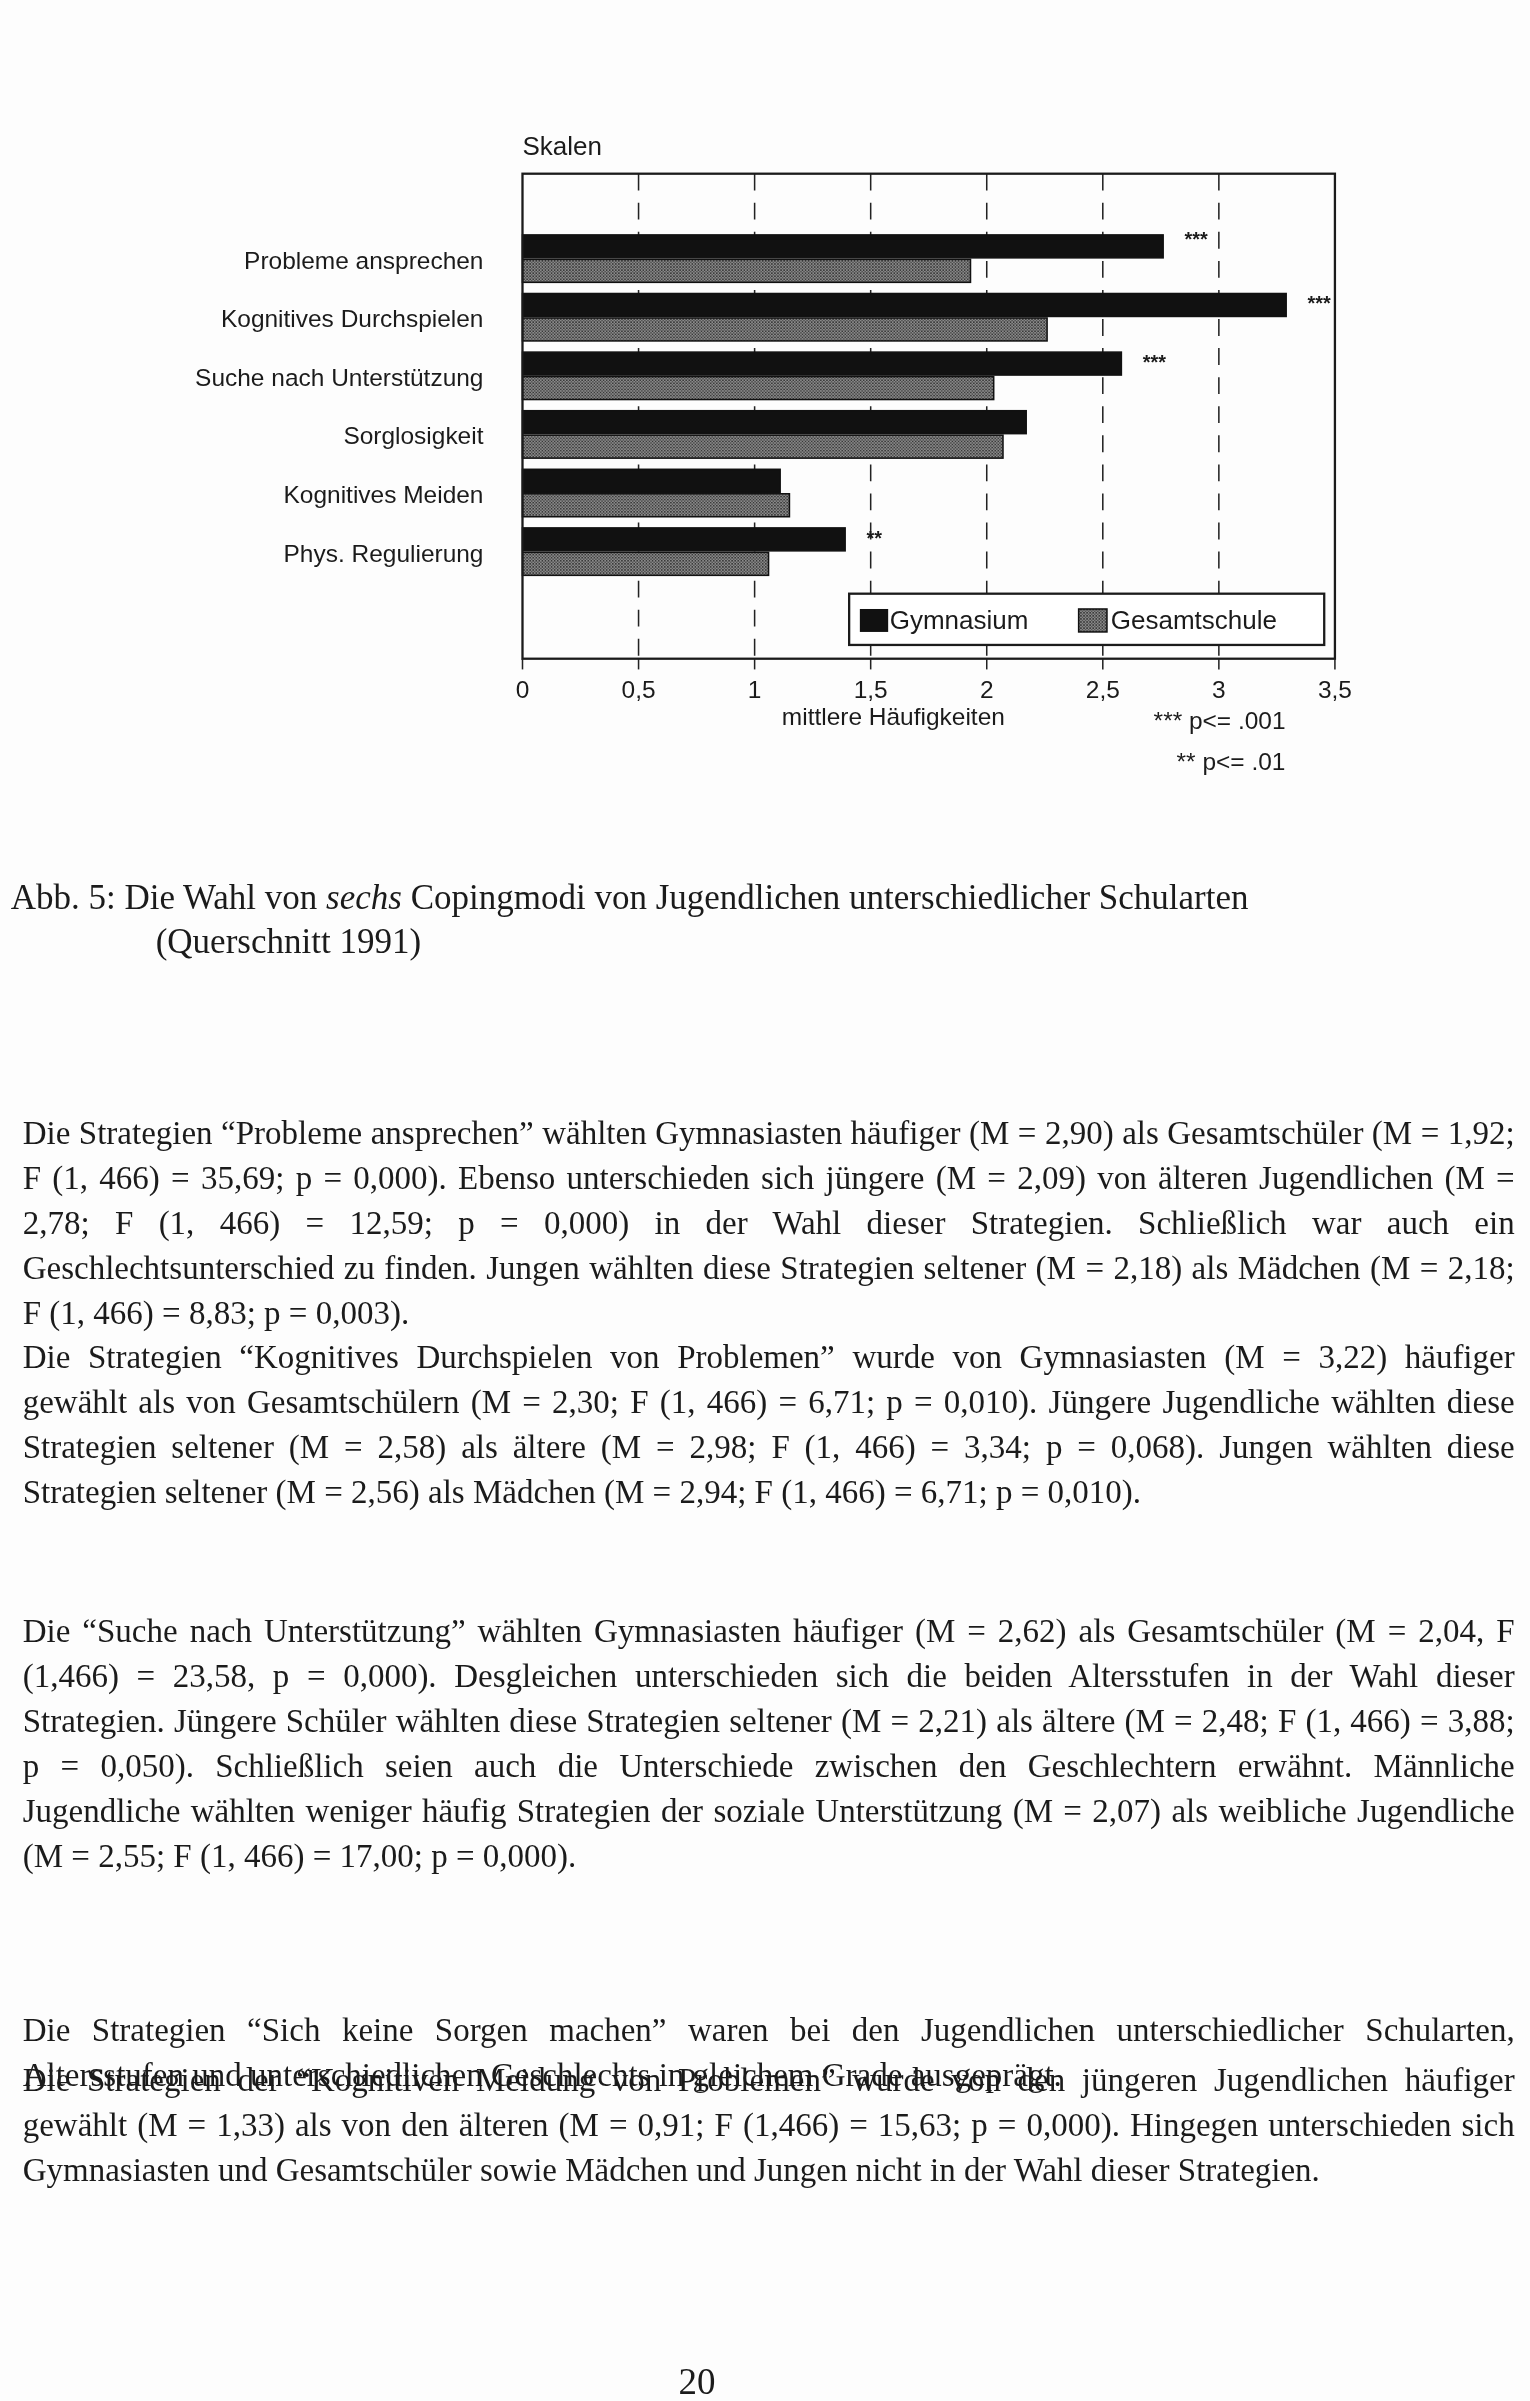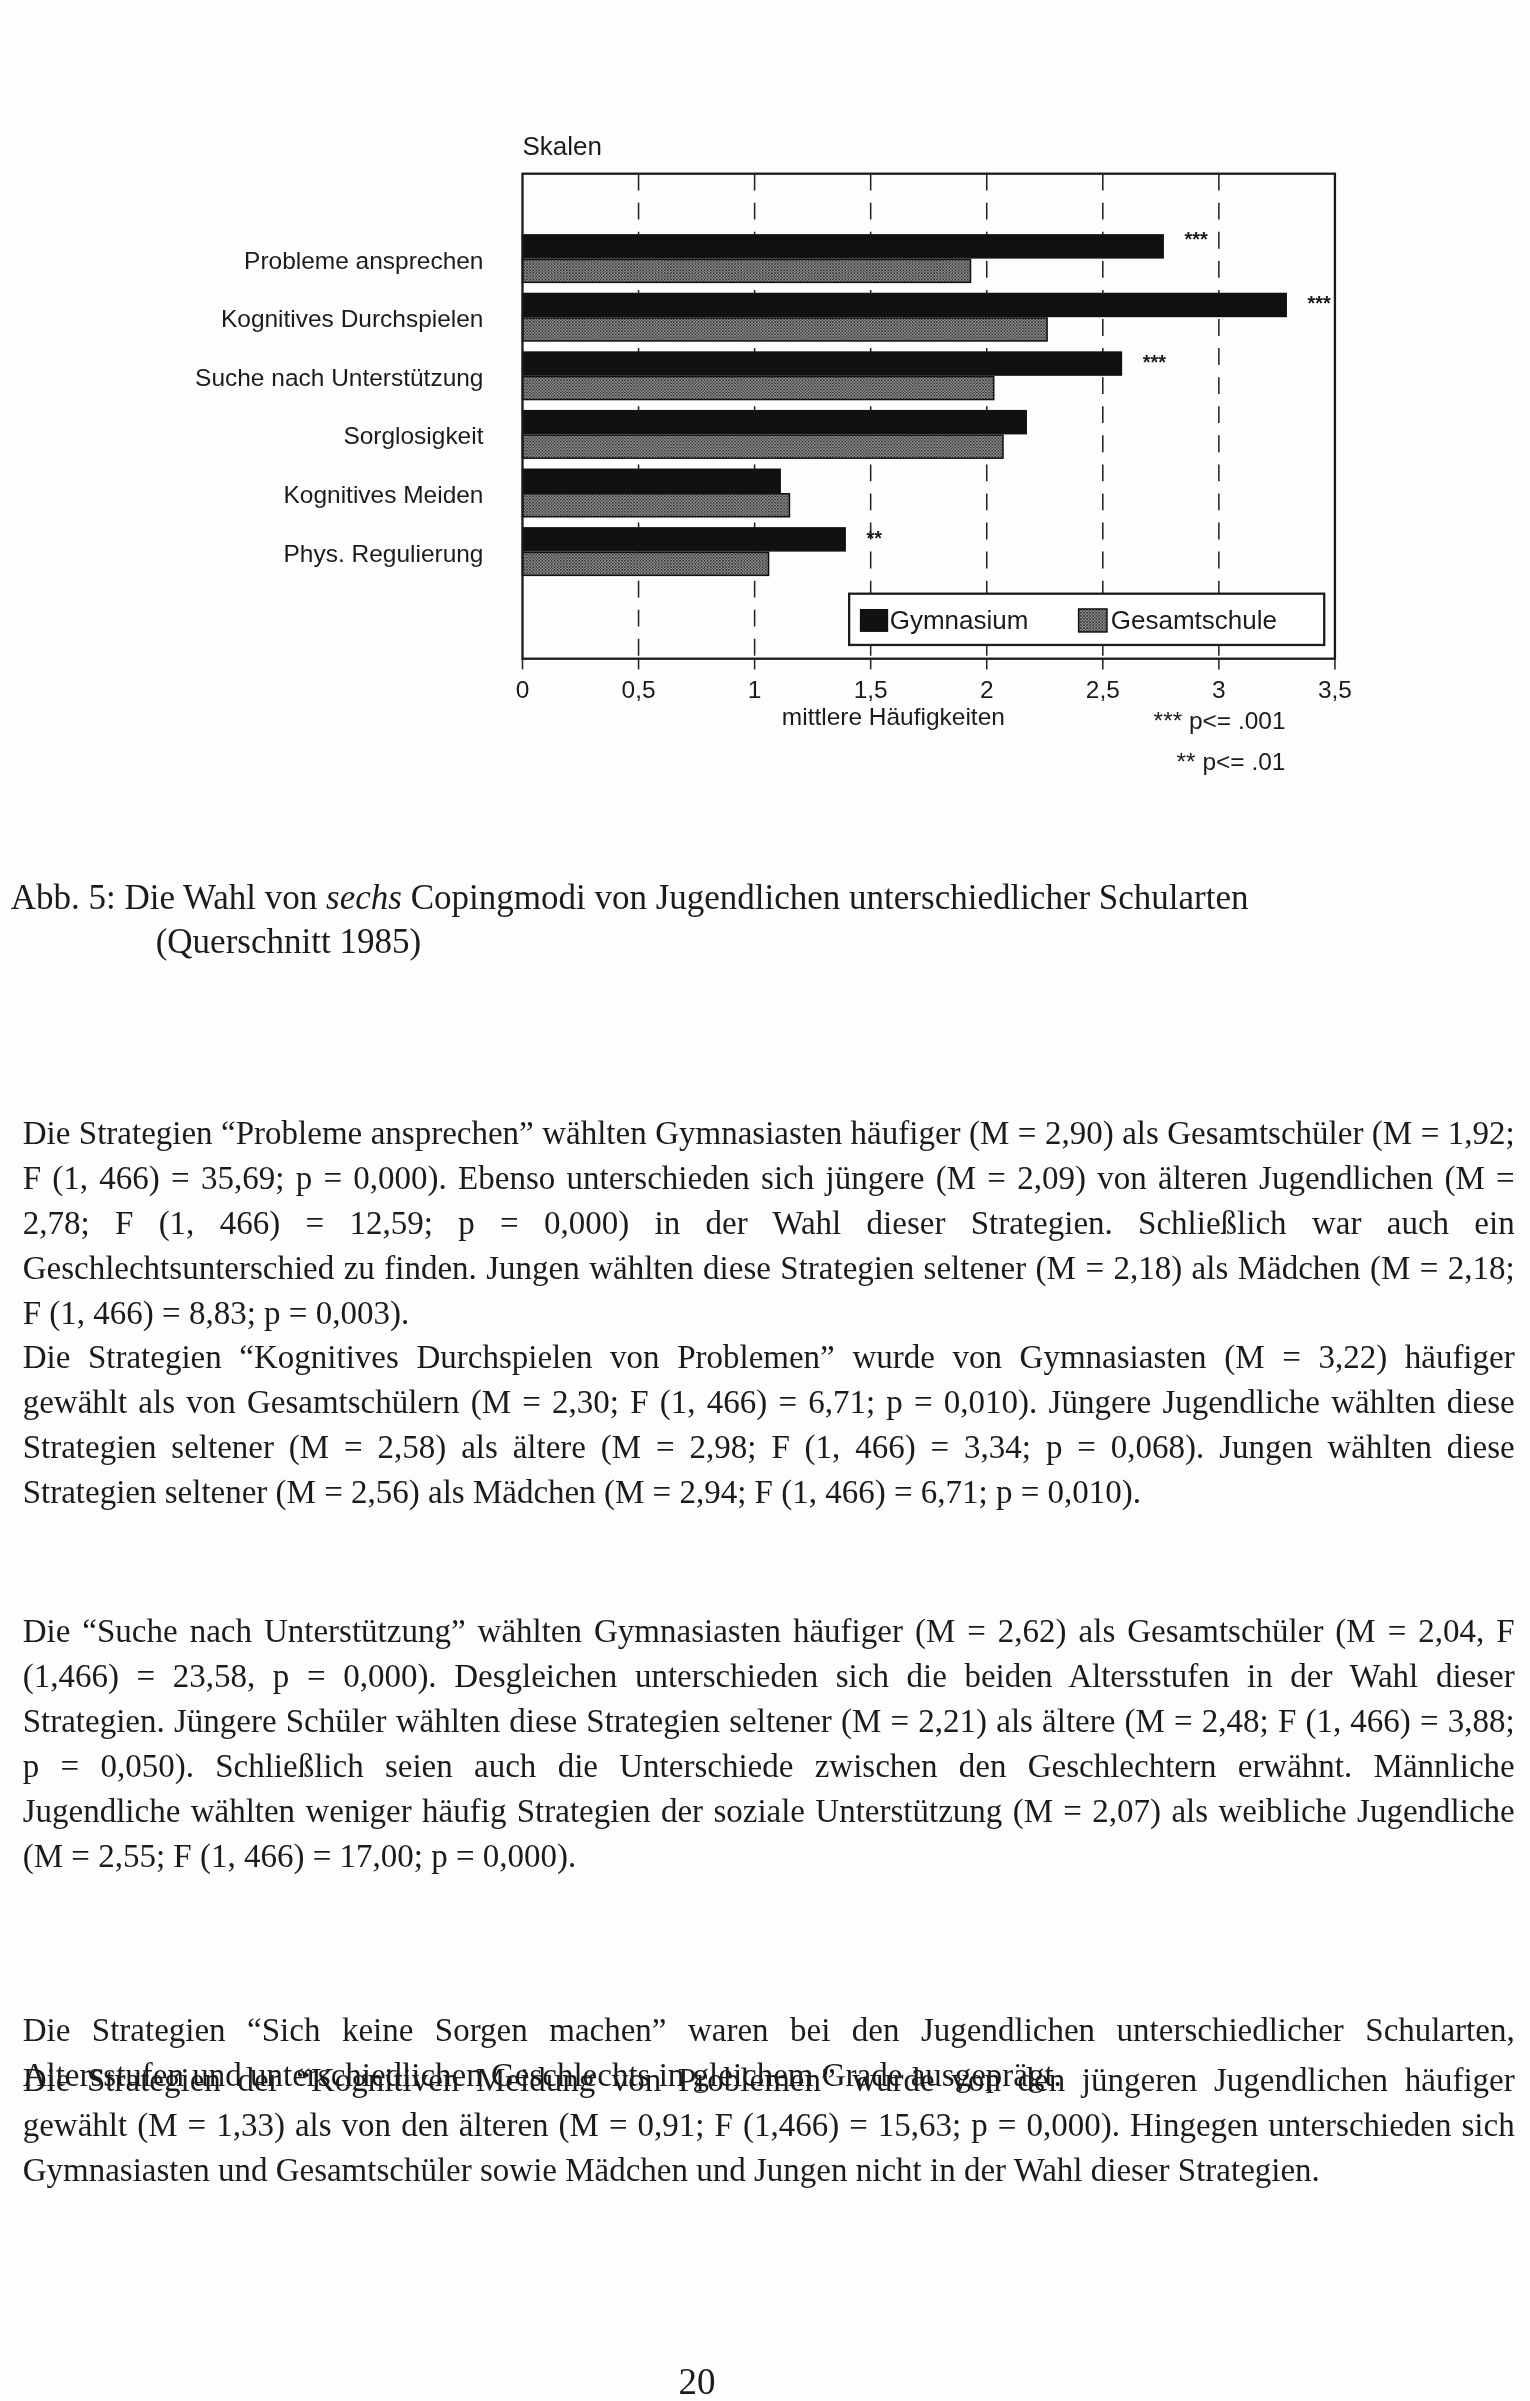"(Querschnitt 1985)" span.indent { text: 1985 -> 1991 }
